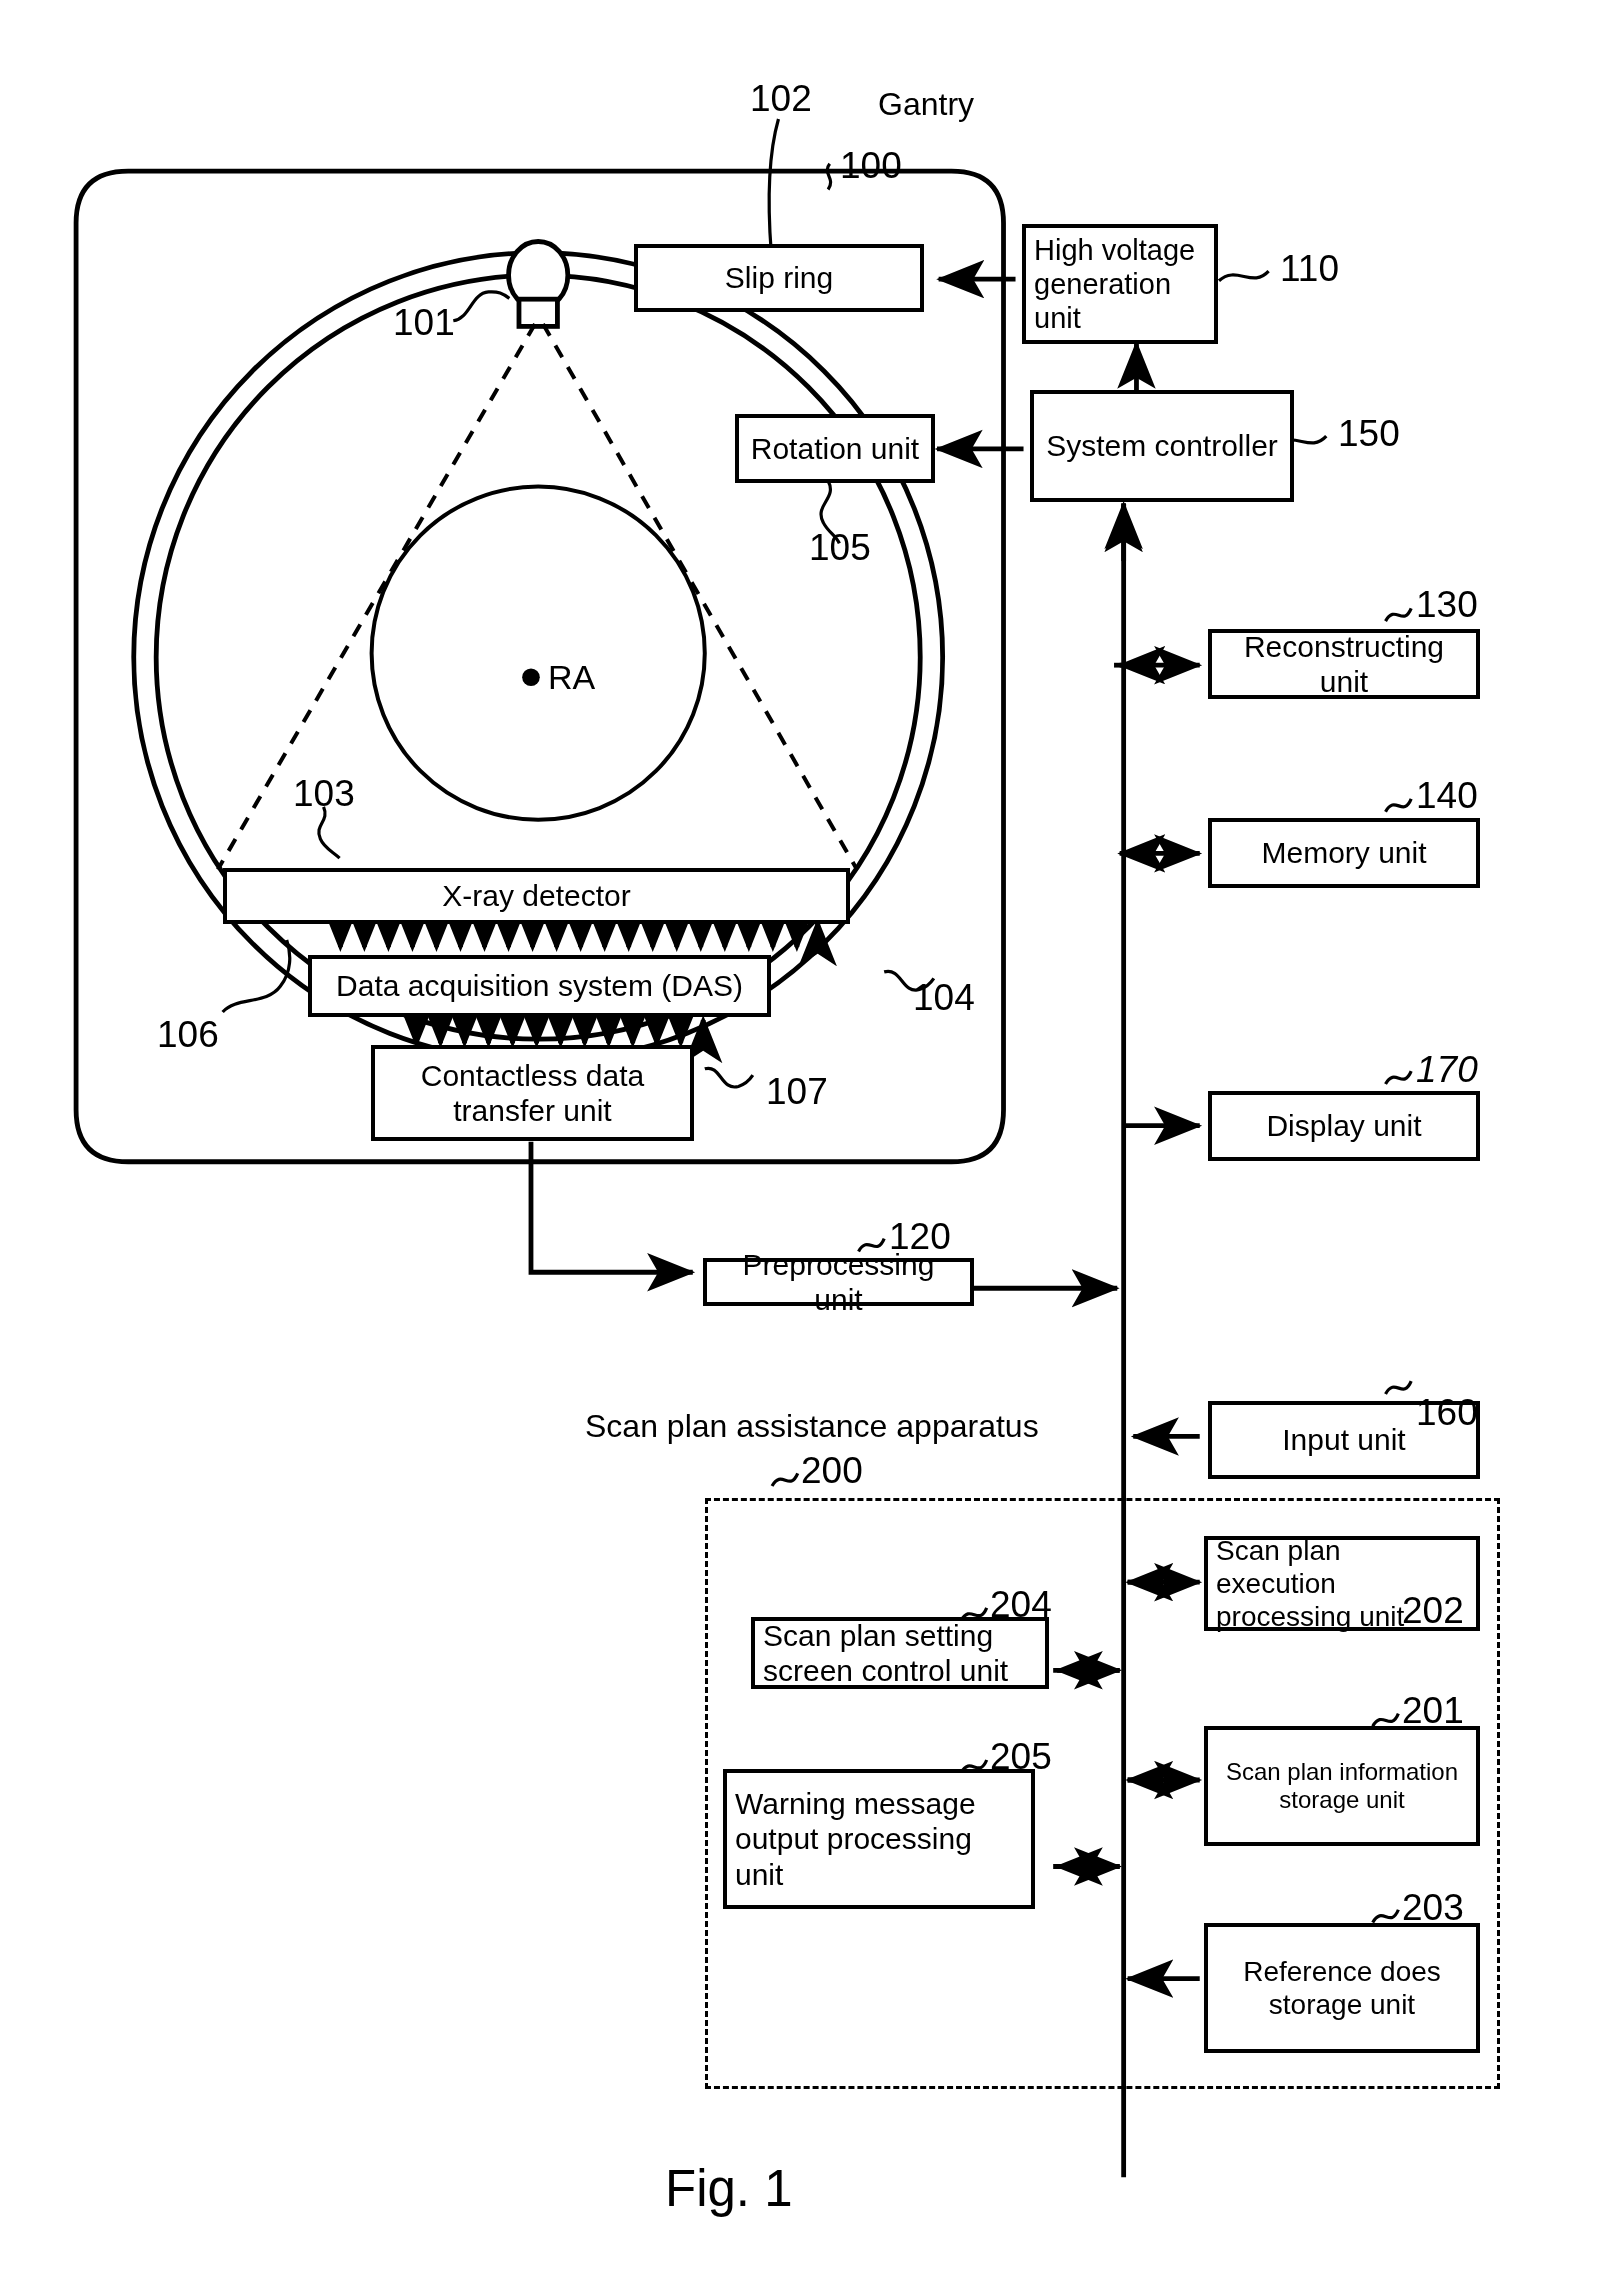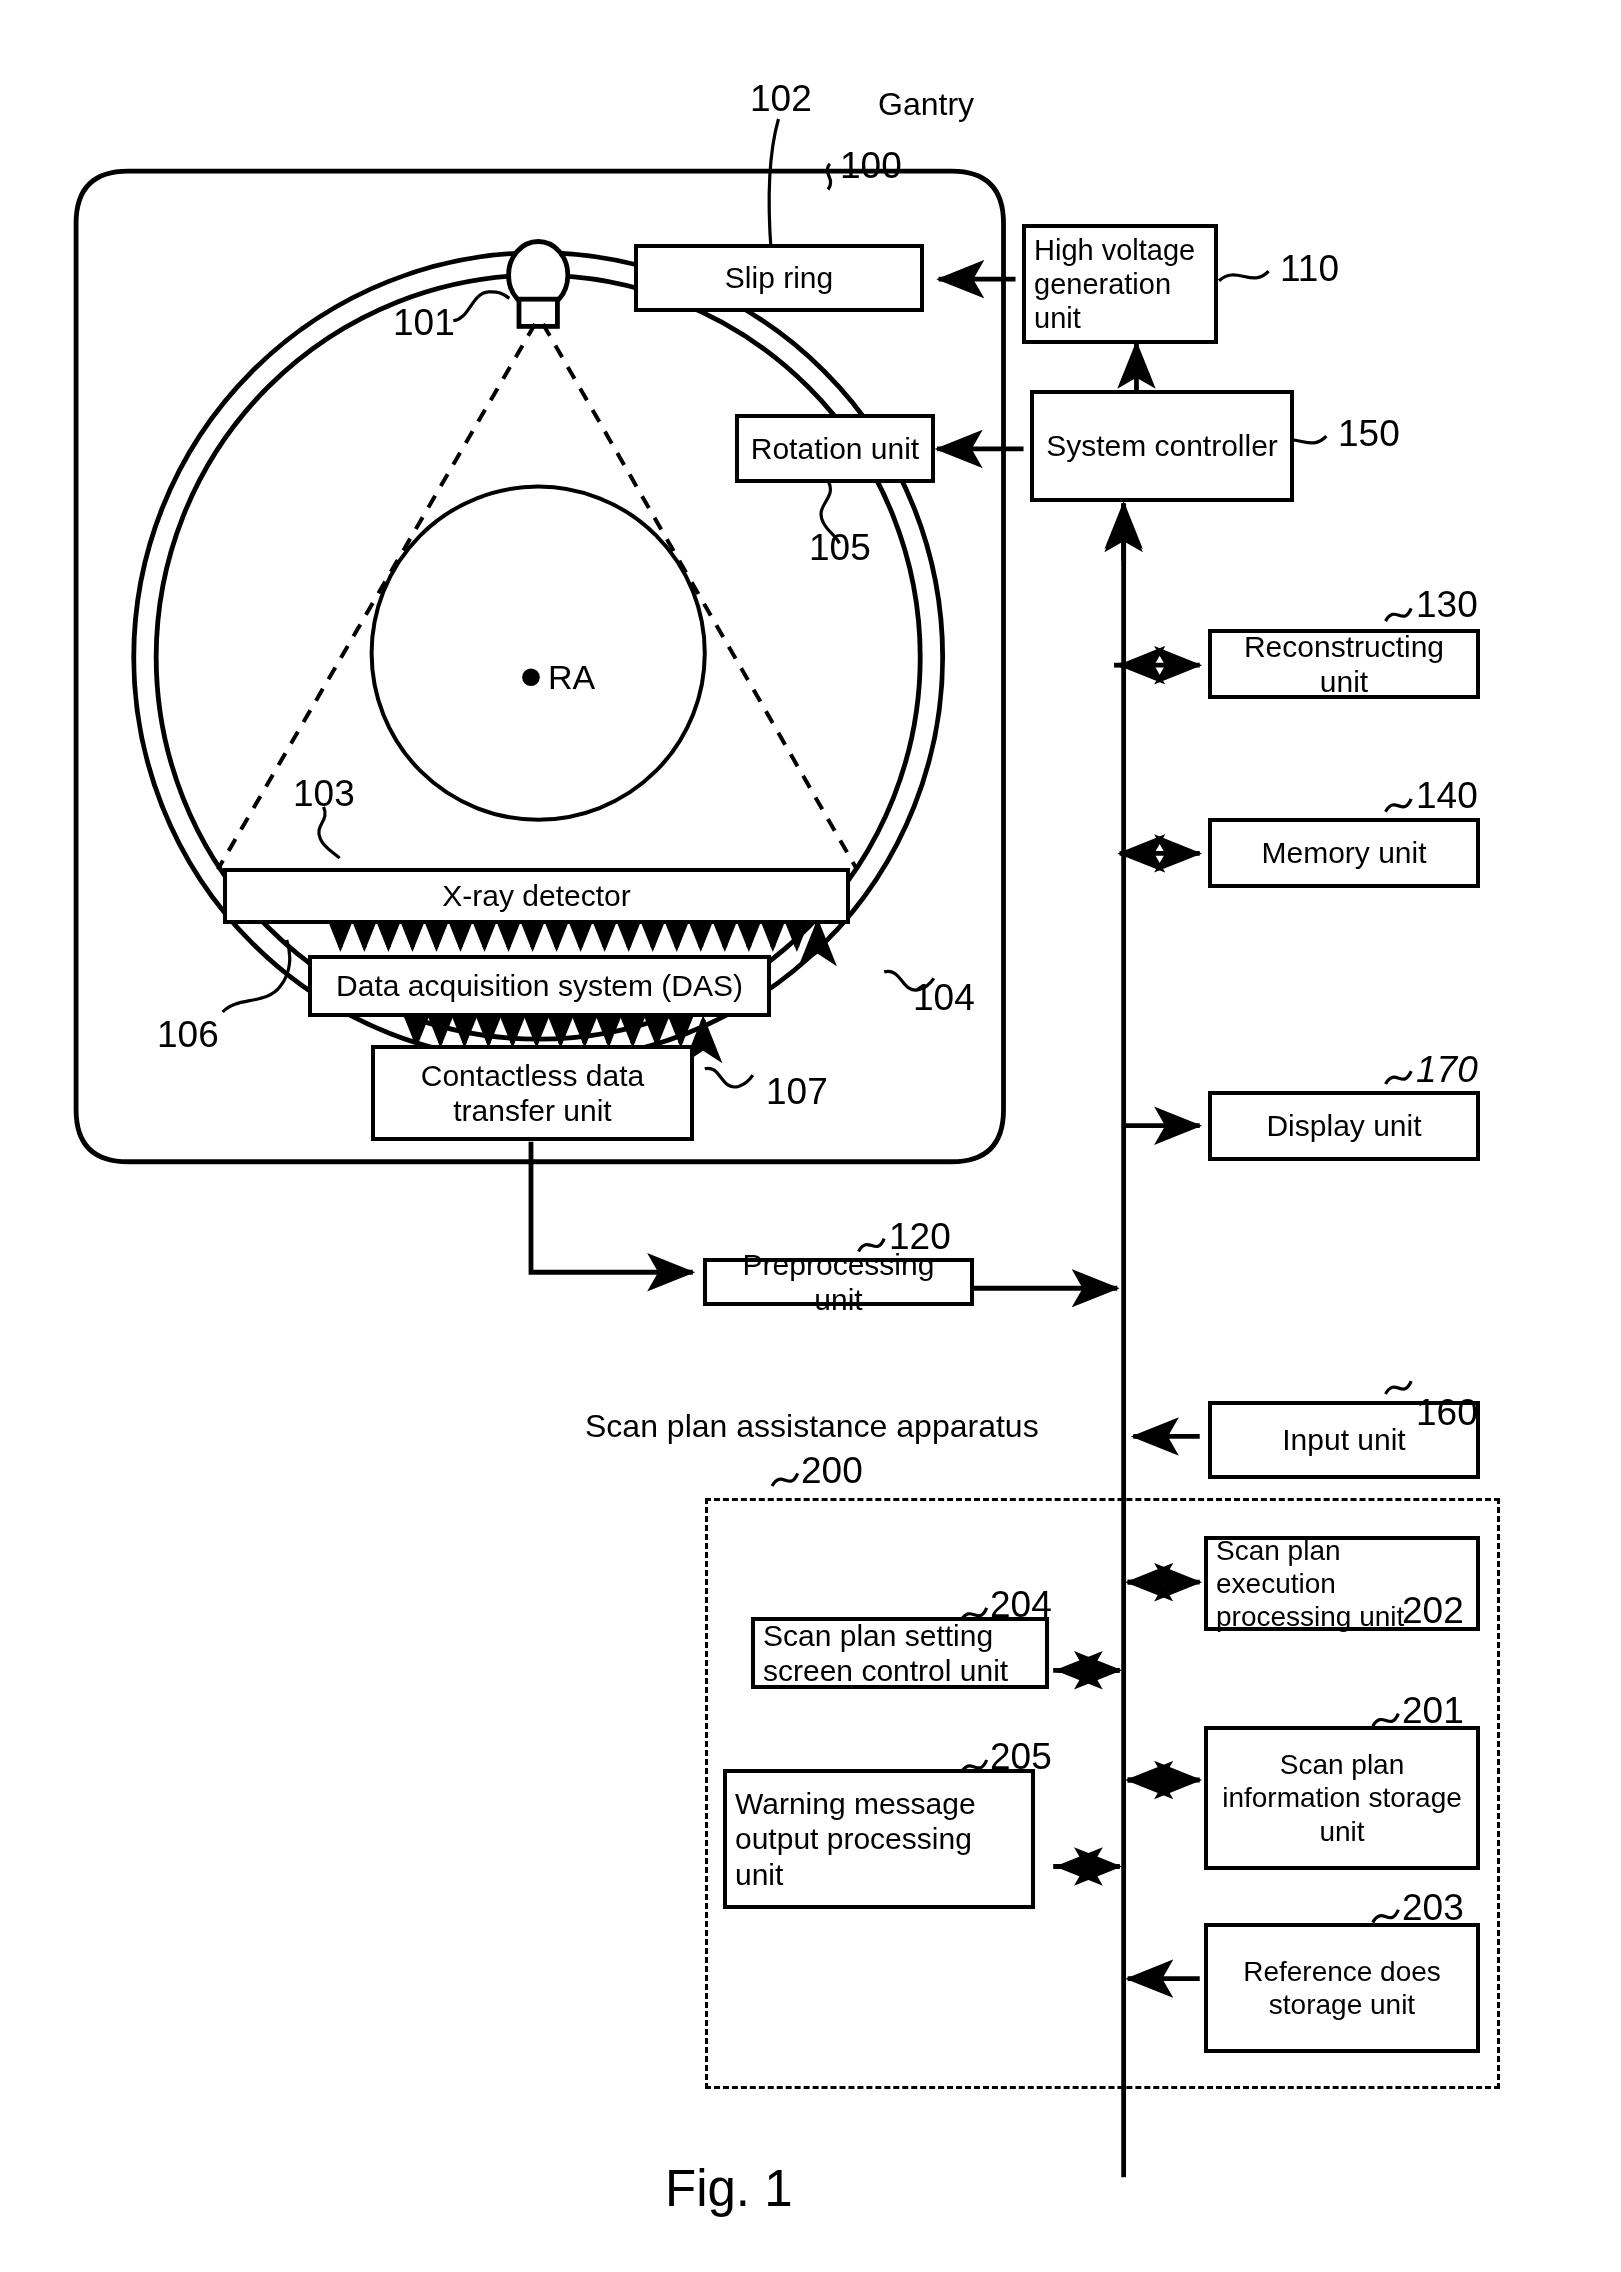"Scan plan information storage unit" div.box { font-size: 28px -> 24px; height: 144px -> 120px }
